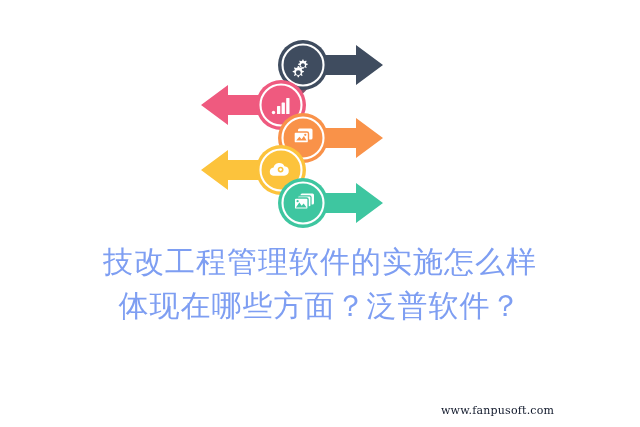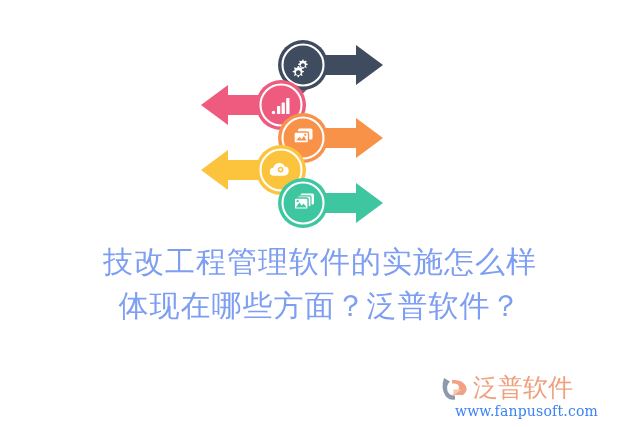"泛普软件" div { html: <div> <div> <svg> <path></path> <path></path> <path></path> </svg> </div> <div>泛普软件</div> </div> -> none }
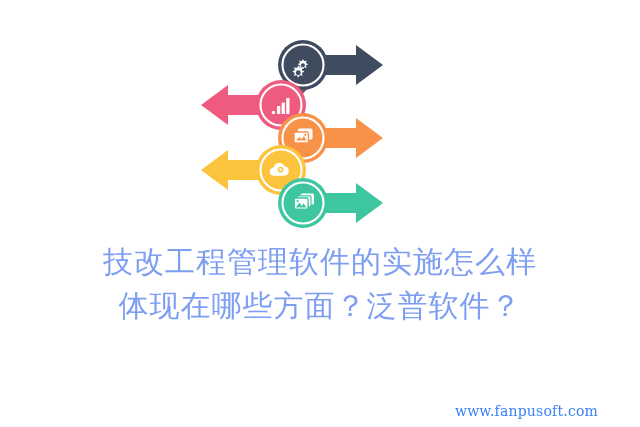"www.fanpusoft.com" #brand-url { color: #3b82f6 -> #0f172a; font-size: 14px -> 11px; margin-left: 15px -> 1px }
